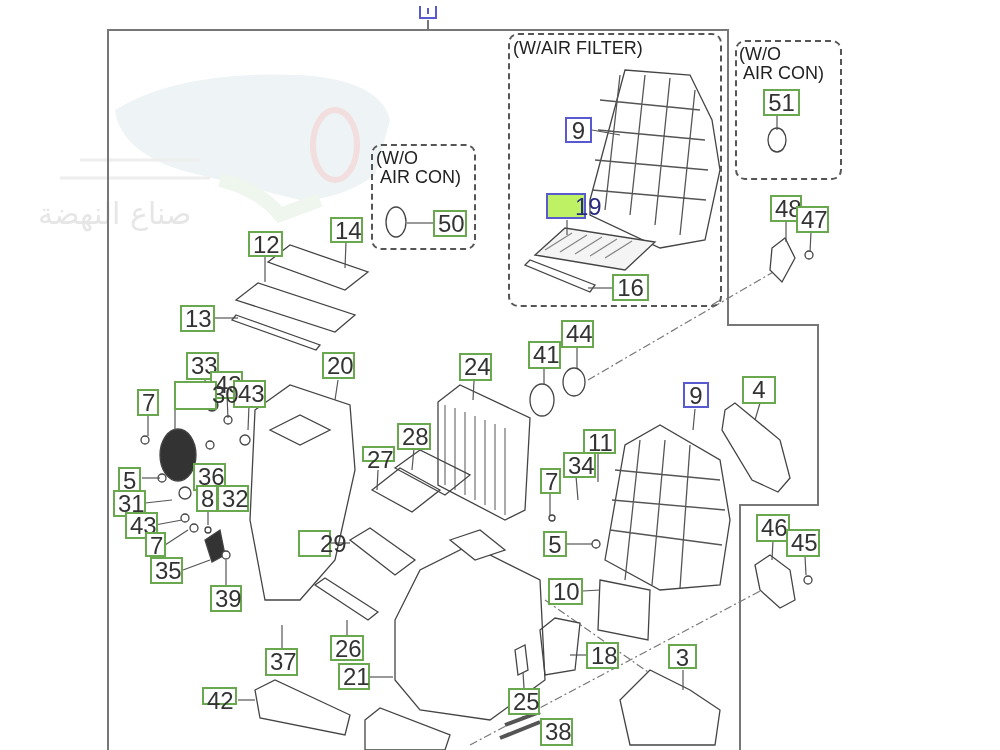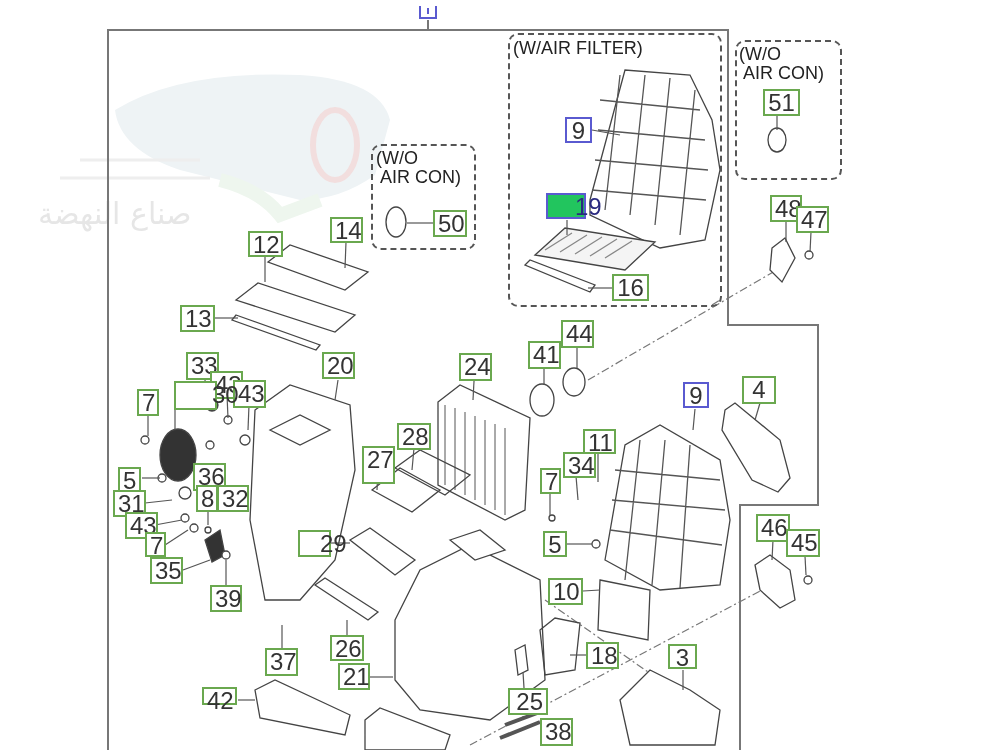"19" .lbl.sel { background: #22c55e -> #bef264 }
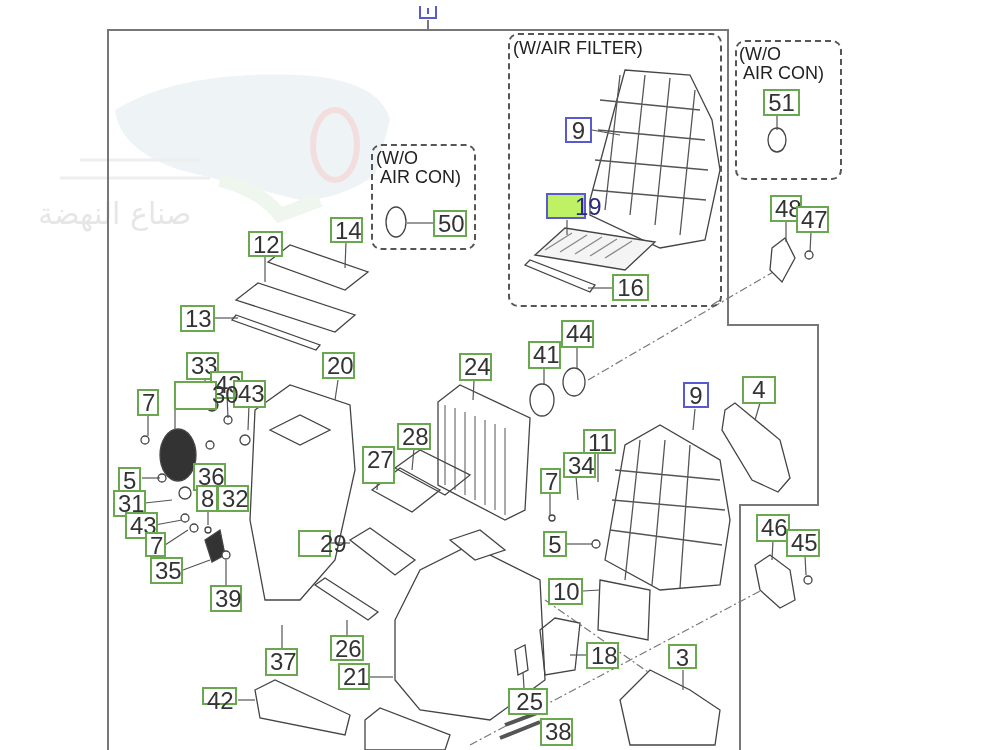"27" div.lbl { height: 38px -> 16px }
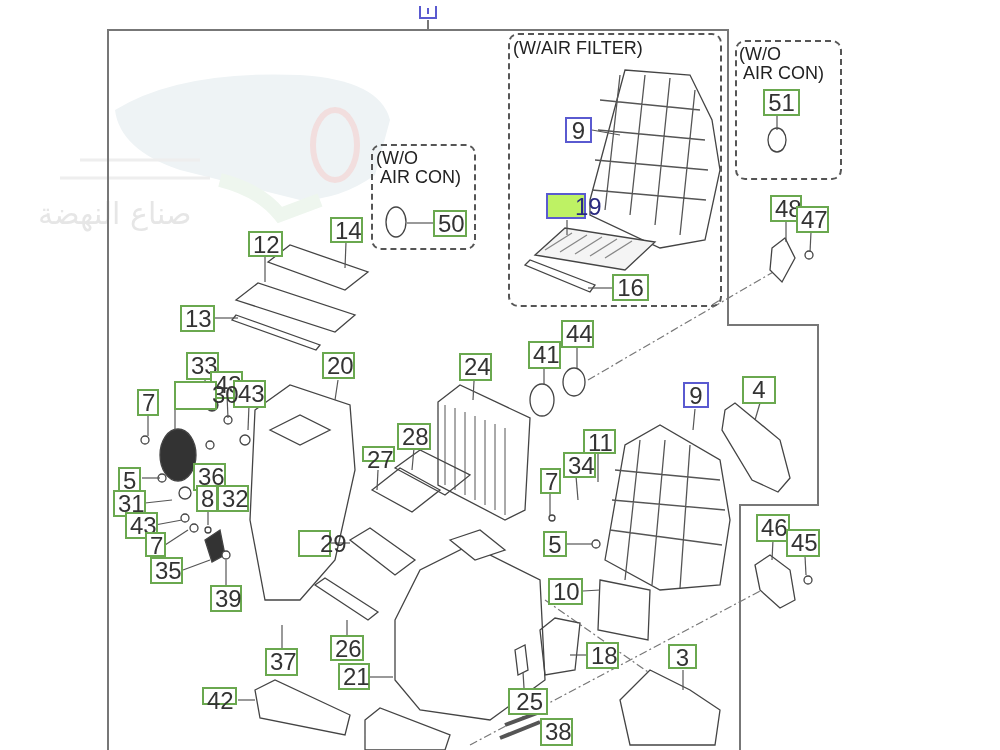"25" div.lbl { text-align: right -> none; width: 40px -> 32px }
